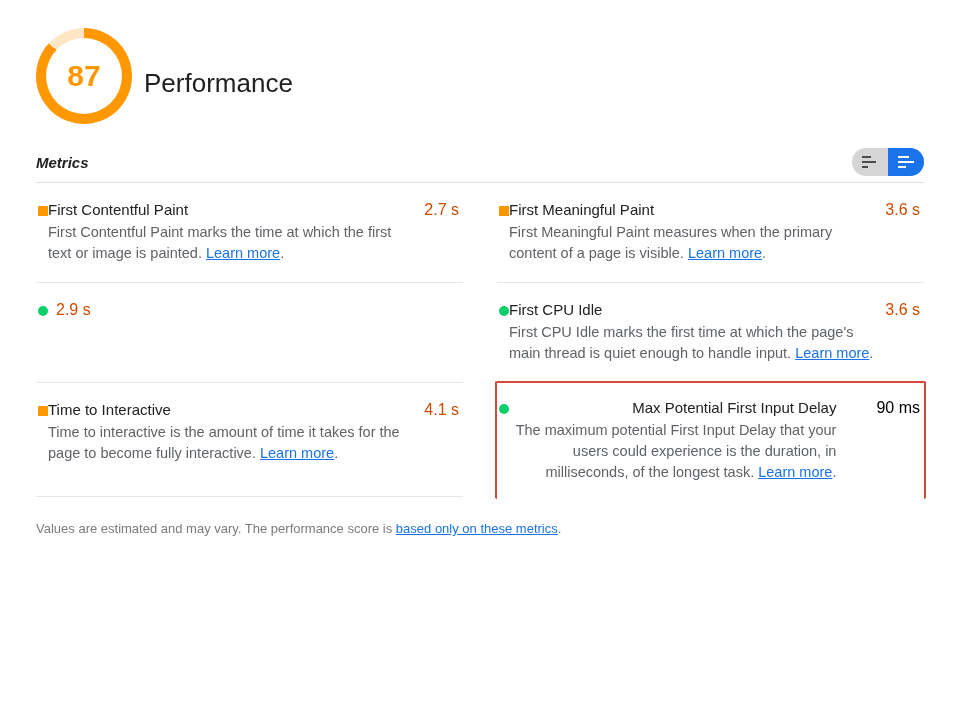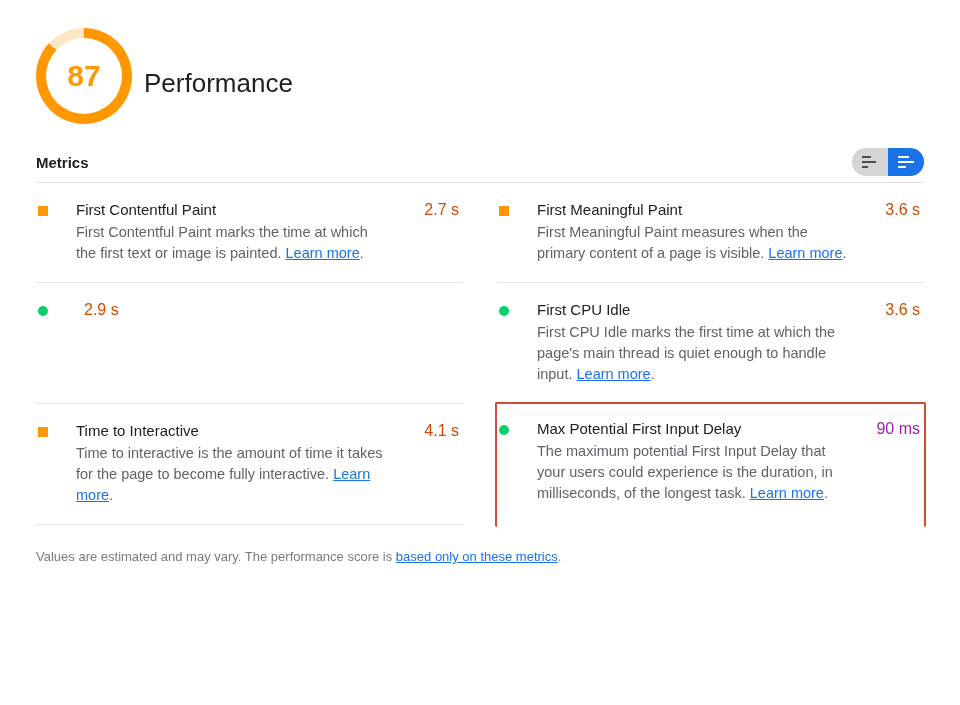"Metrics" .metrics-header { font-style: none -> italic }
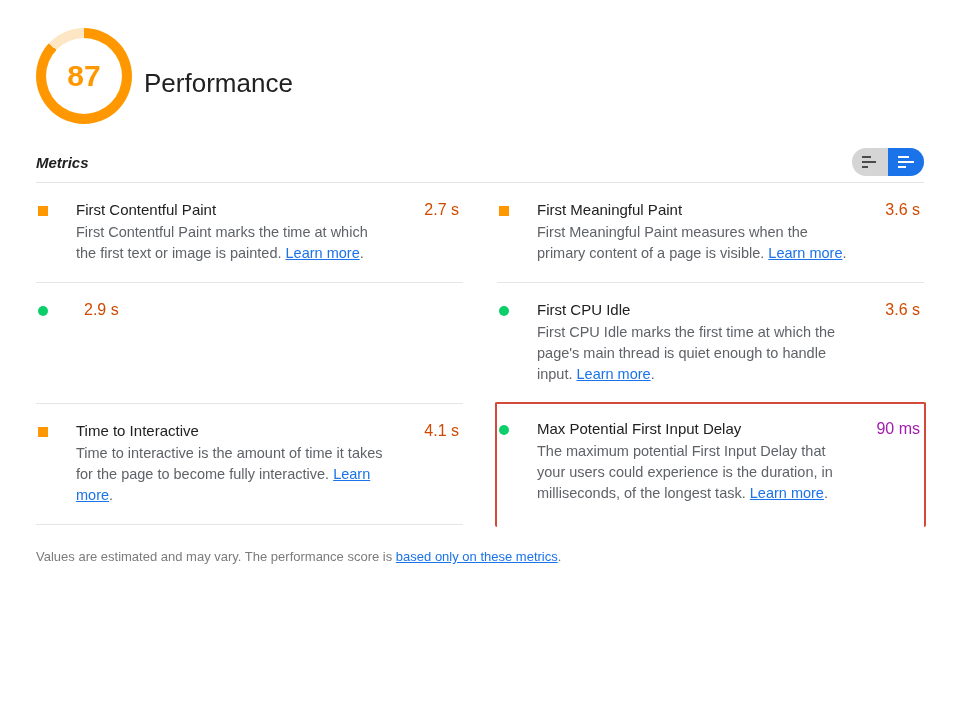"First Contentful Paint" .metric { gap: 28px -> 0 }
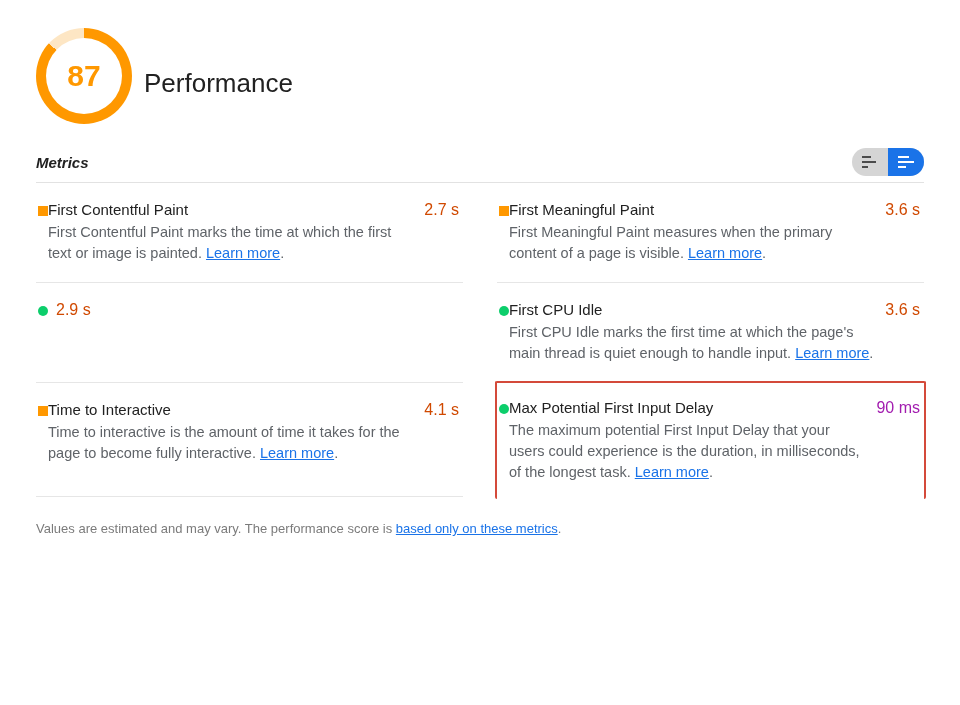"Max Potential First Input Delay" .highlight { text-align: none -> right }
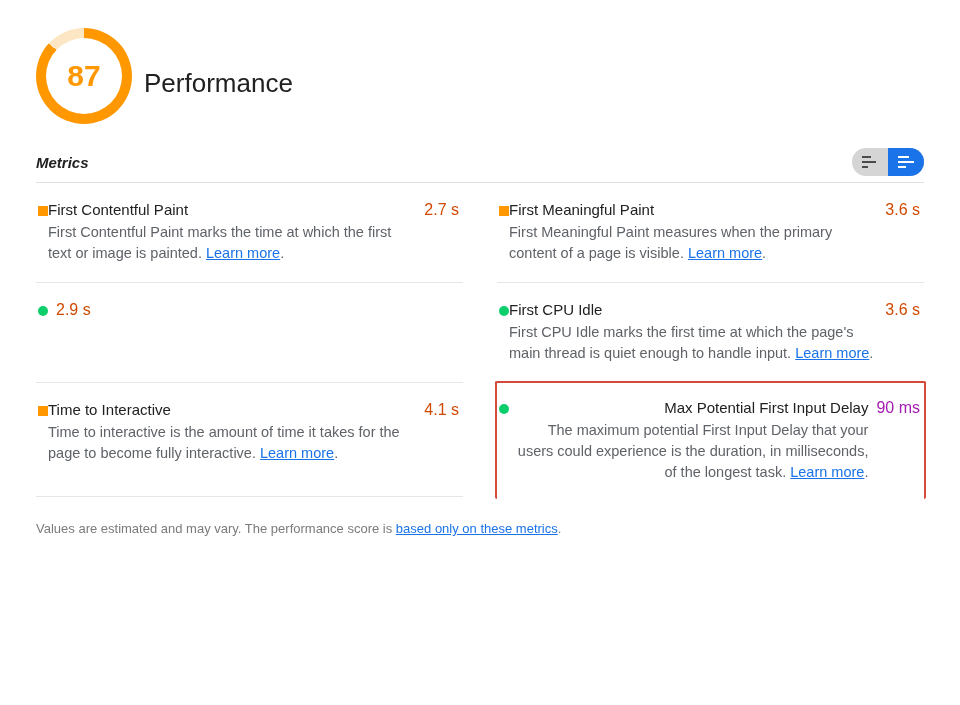"90 ms" .metric-value.green { color: #a21caf -> #000000; margin-left: none -> 32px }
